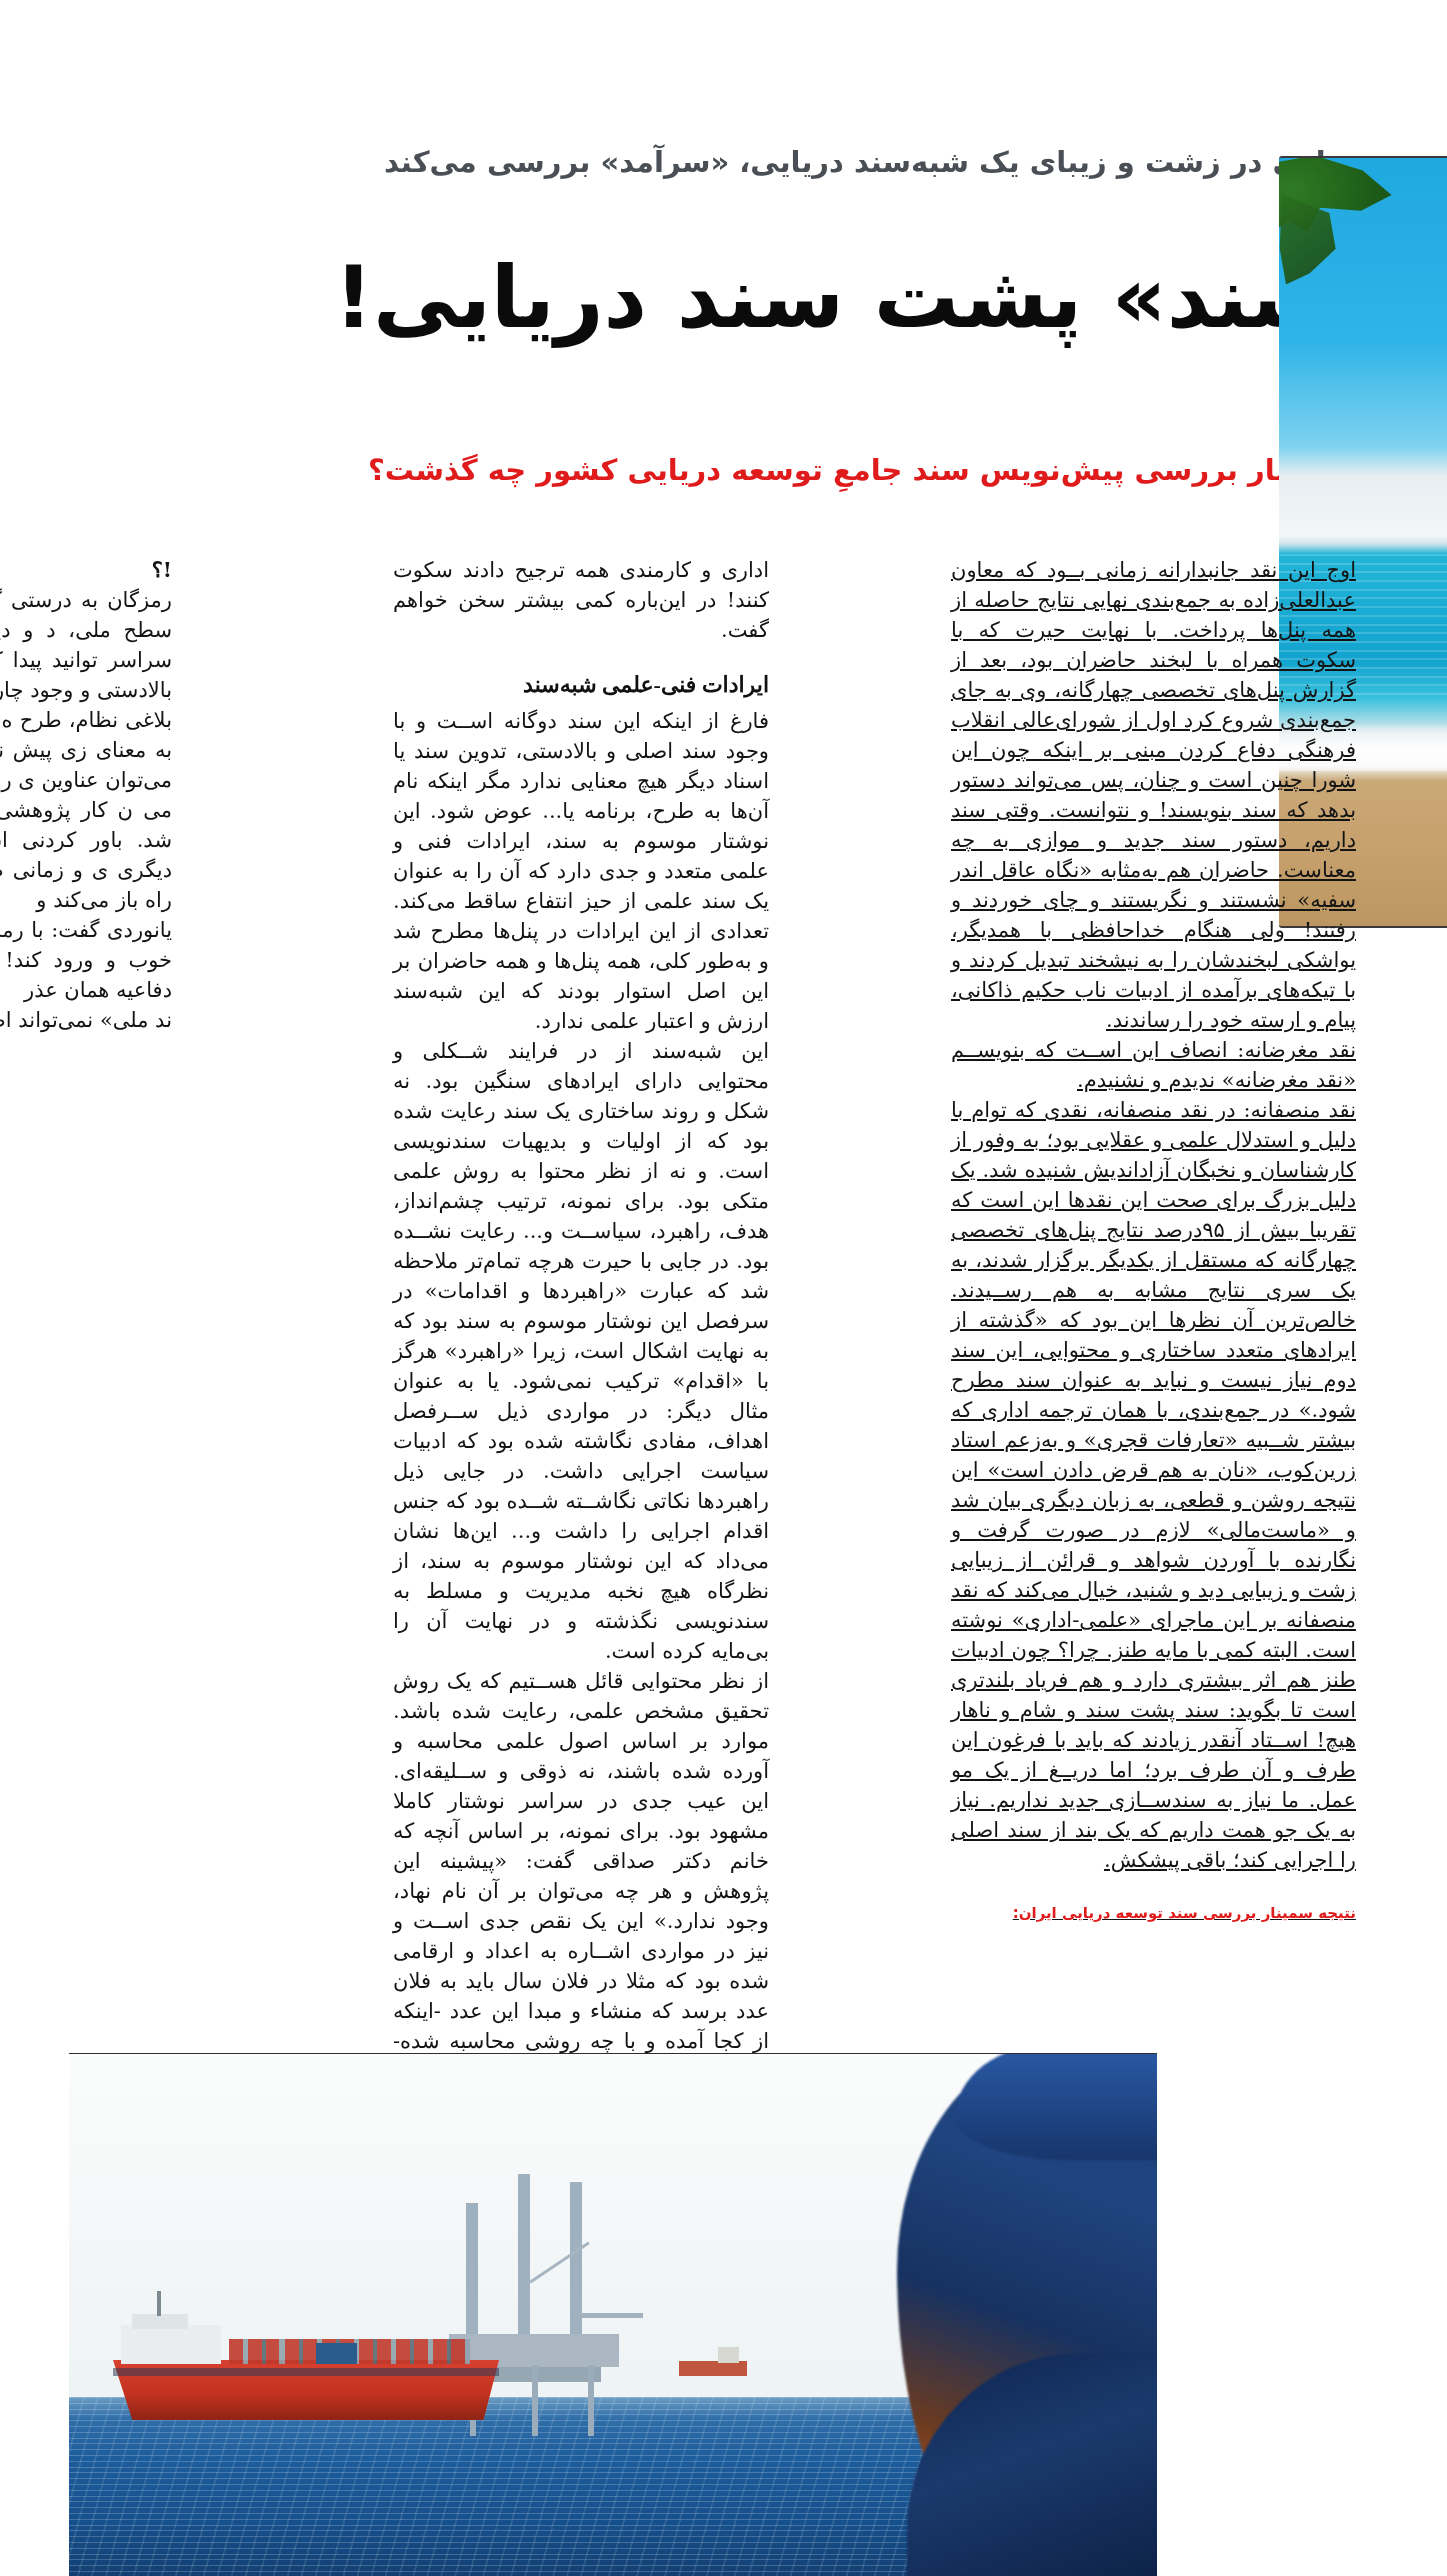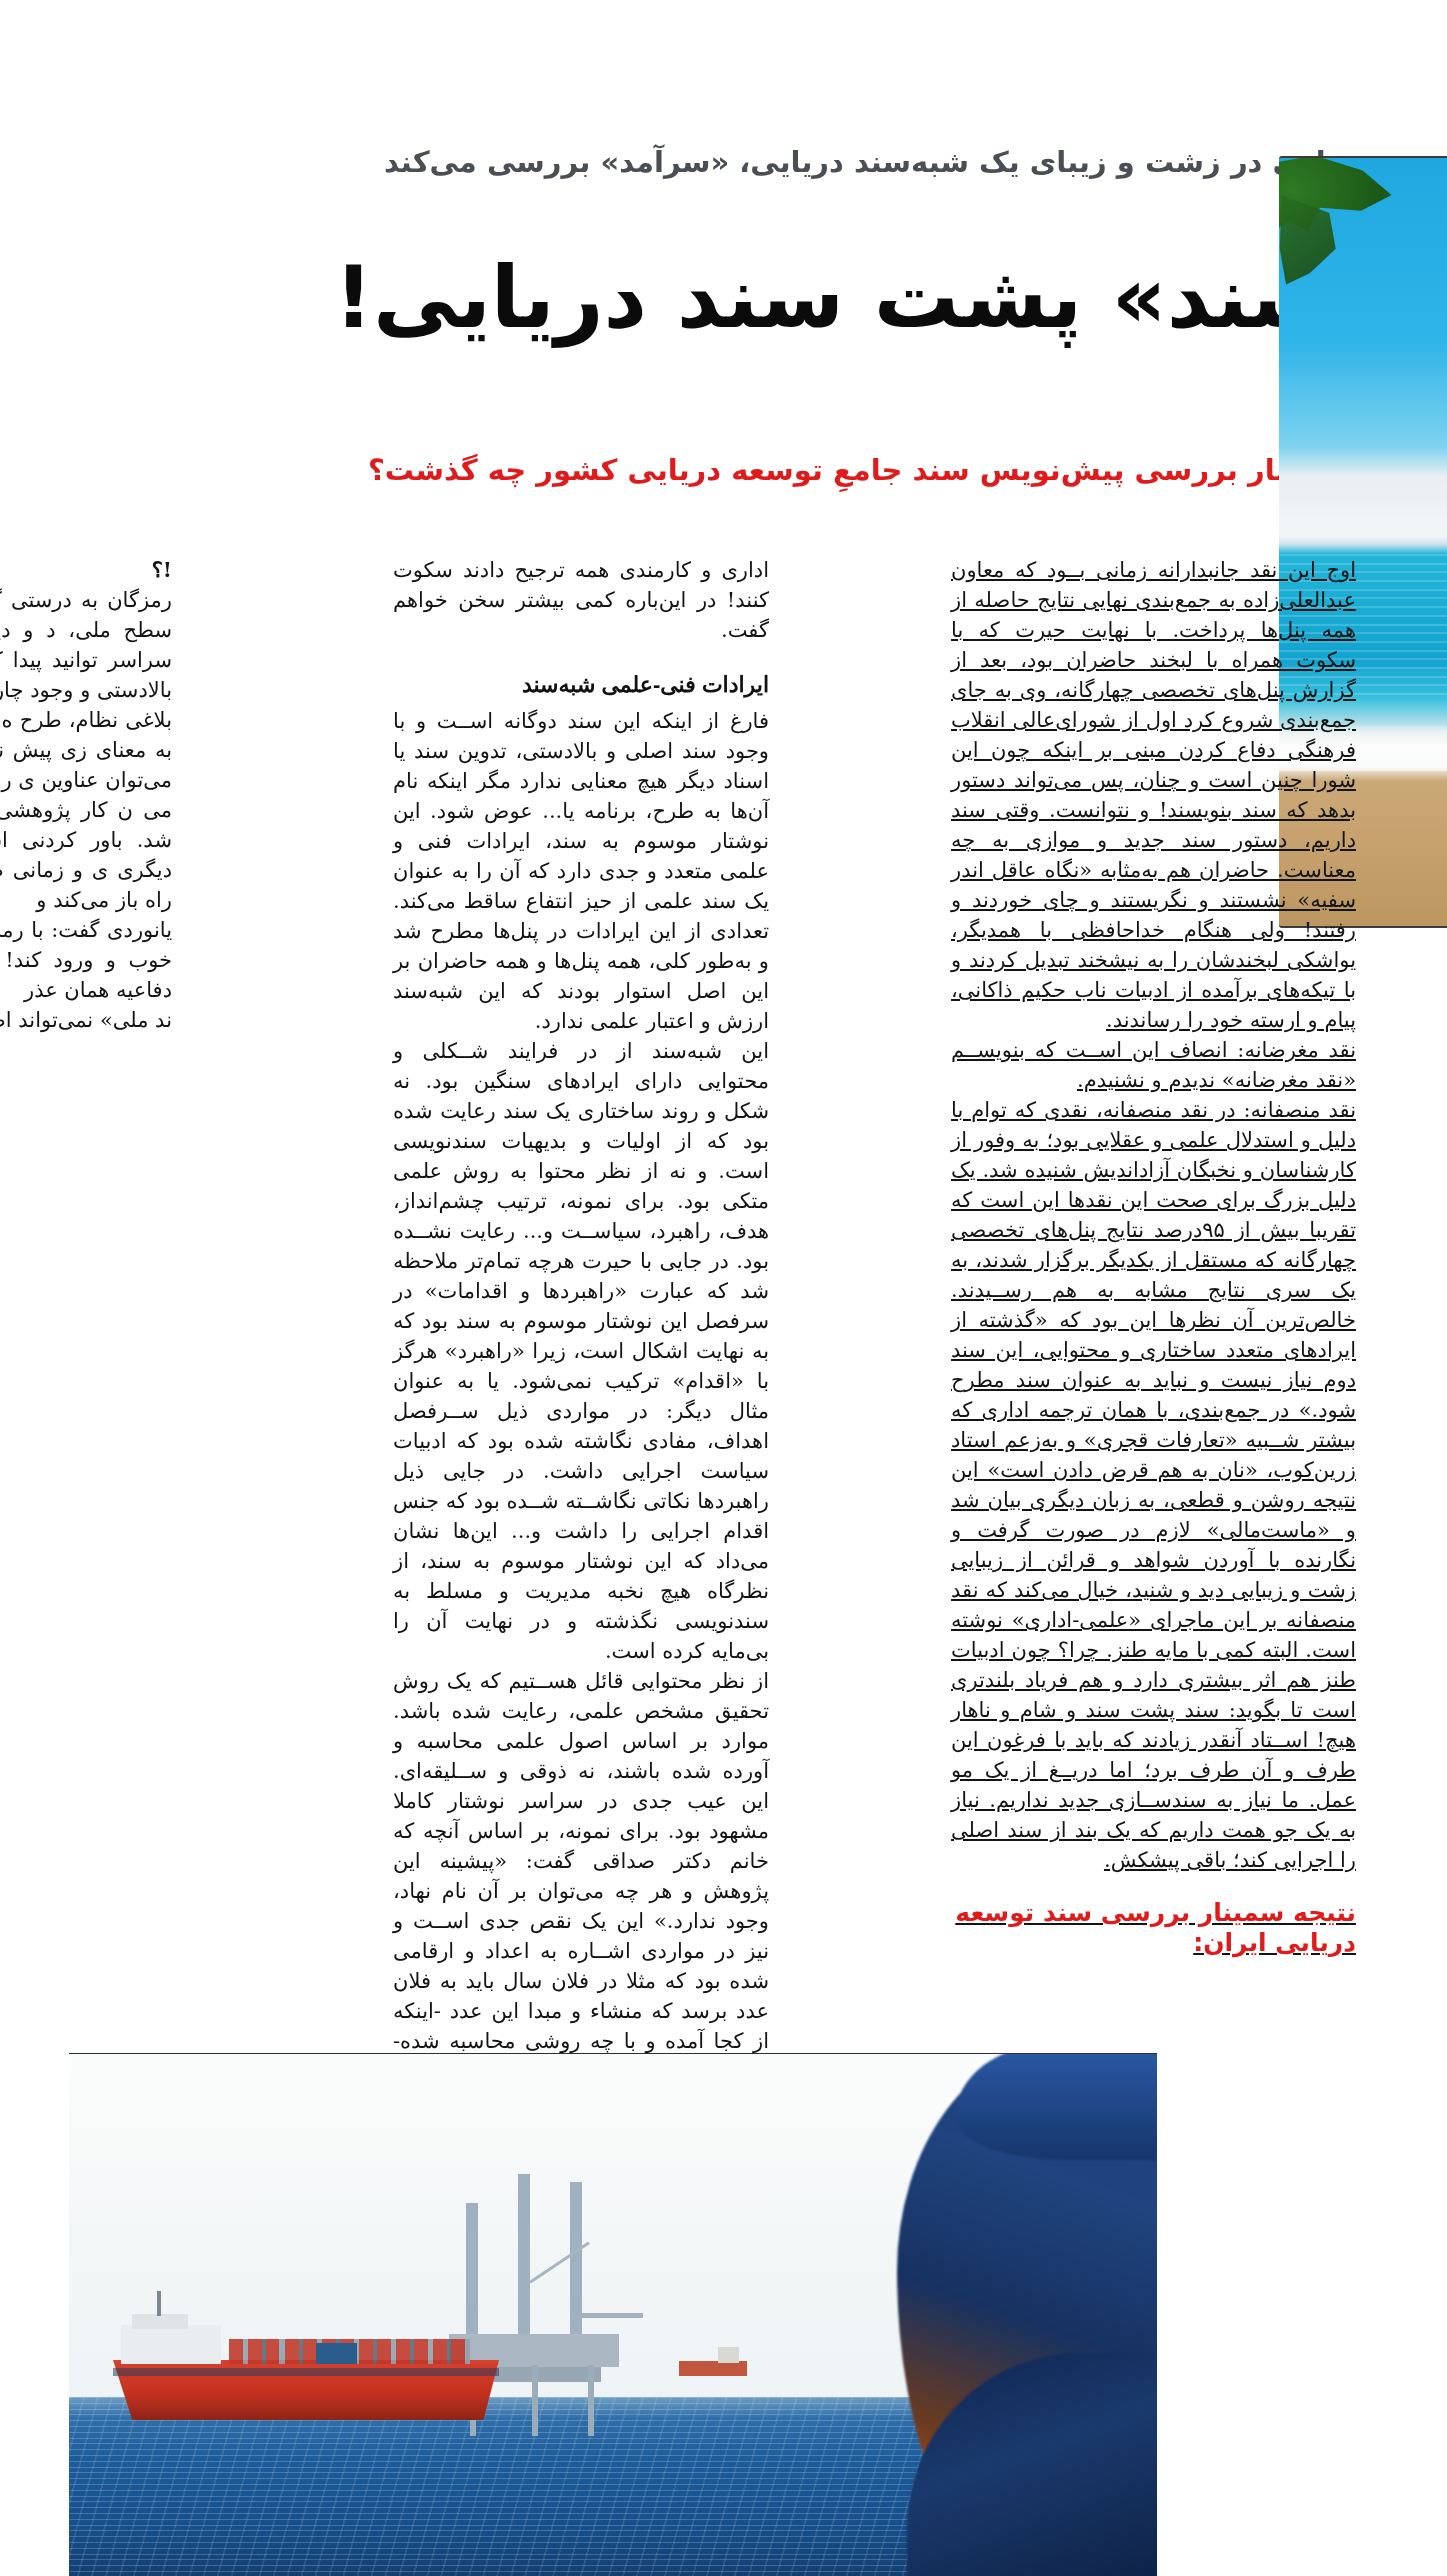"ایرادات فنی-علمی شبه‌سند" .sub-h { font-family: Liberation Sans, sans-serif -> Liberation Serif, serif }
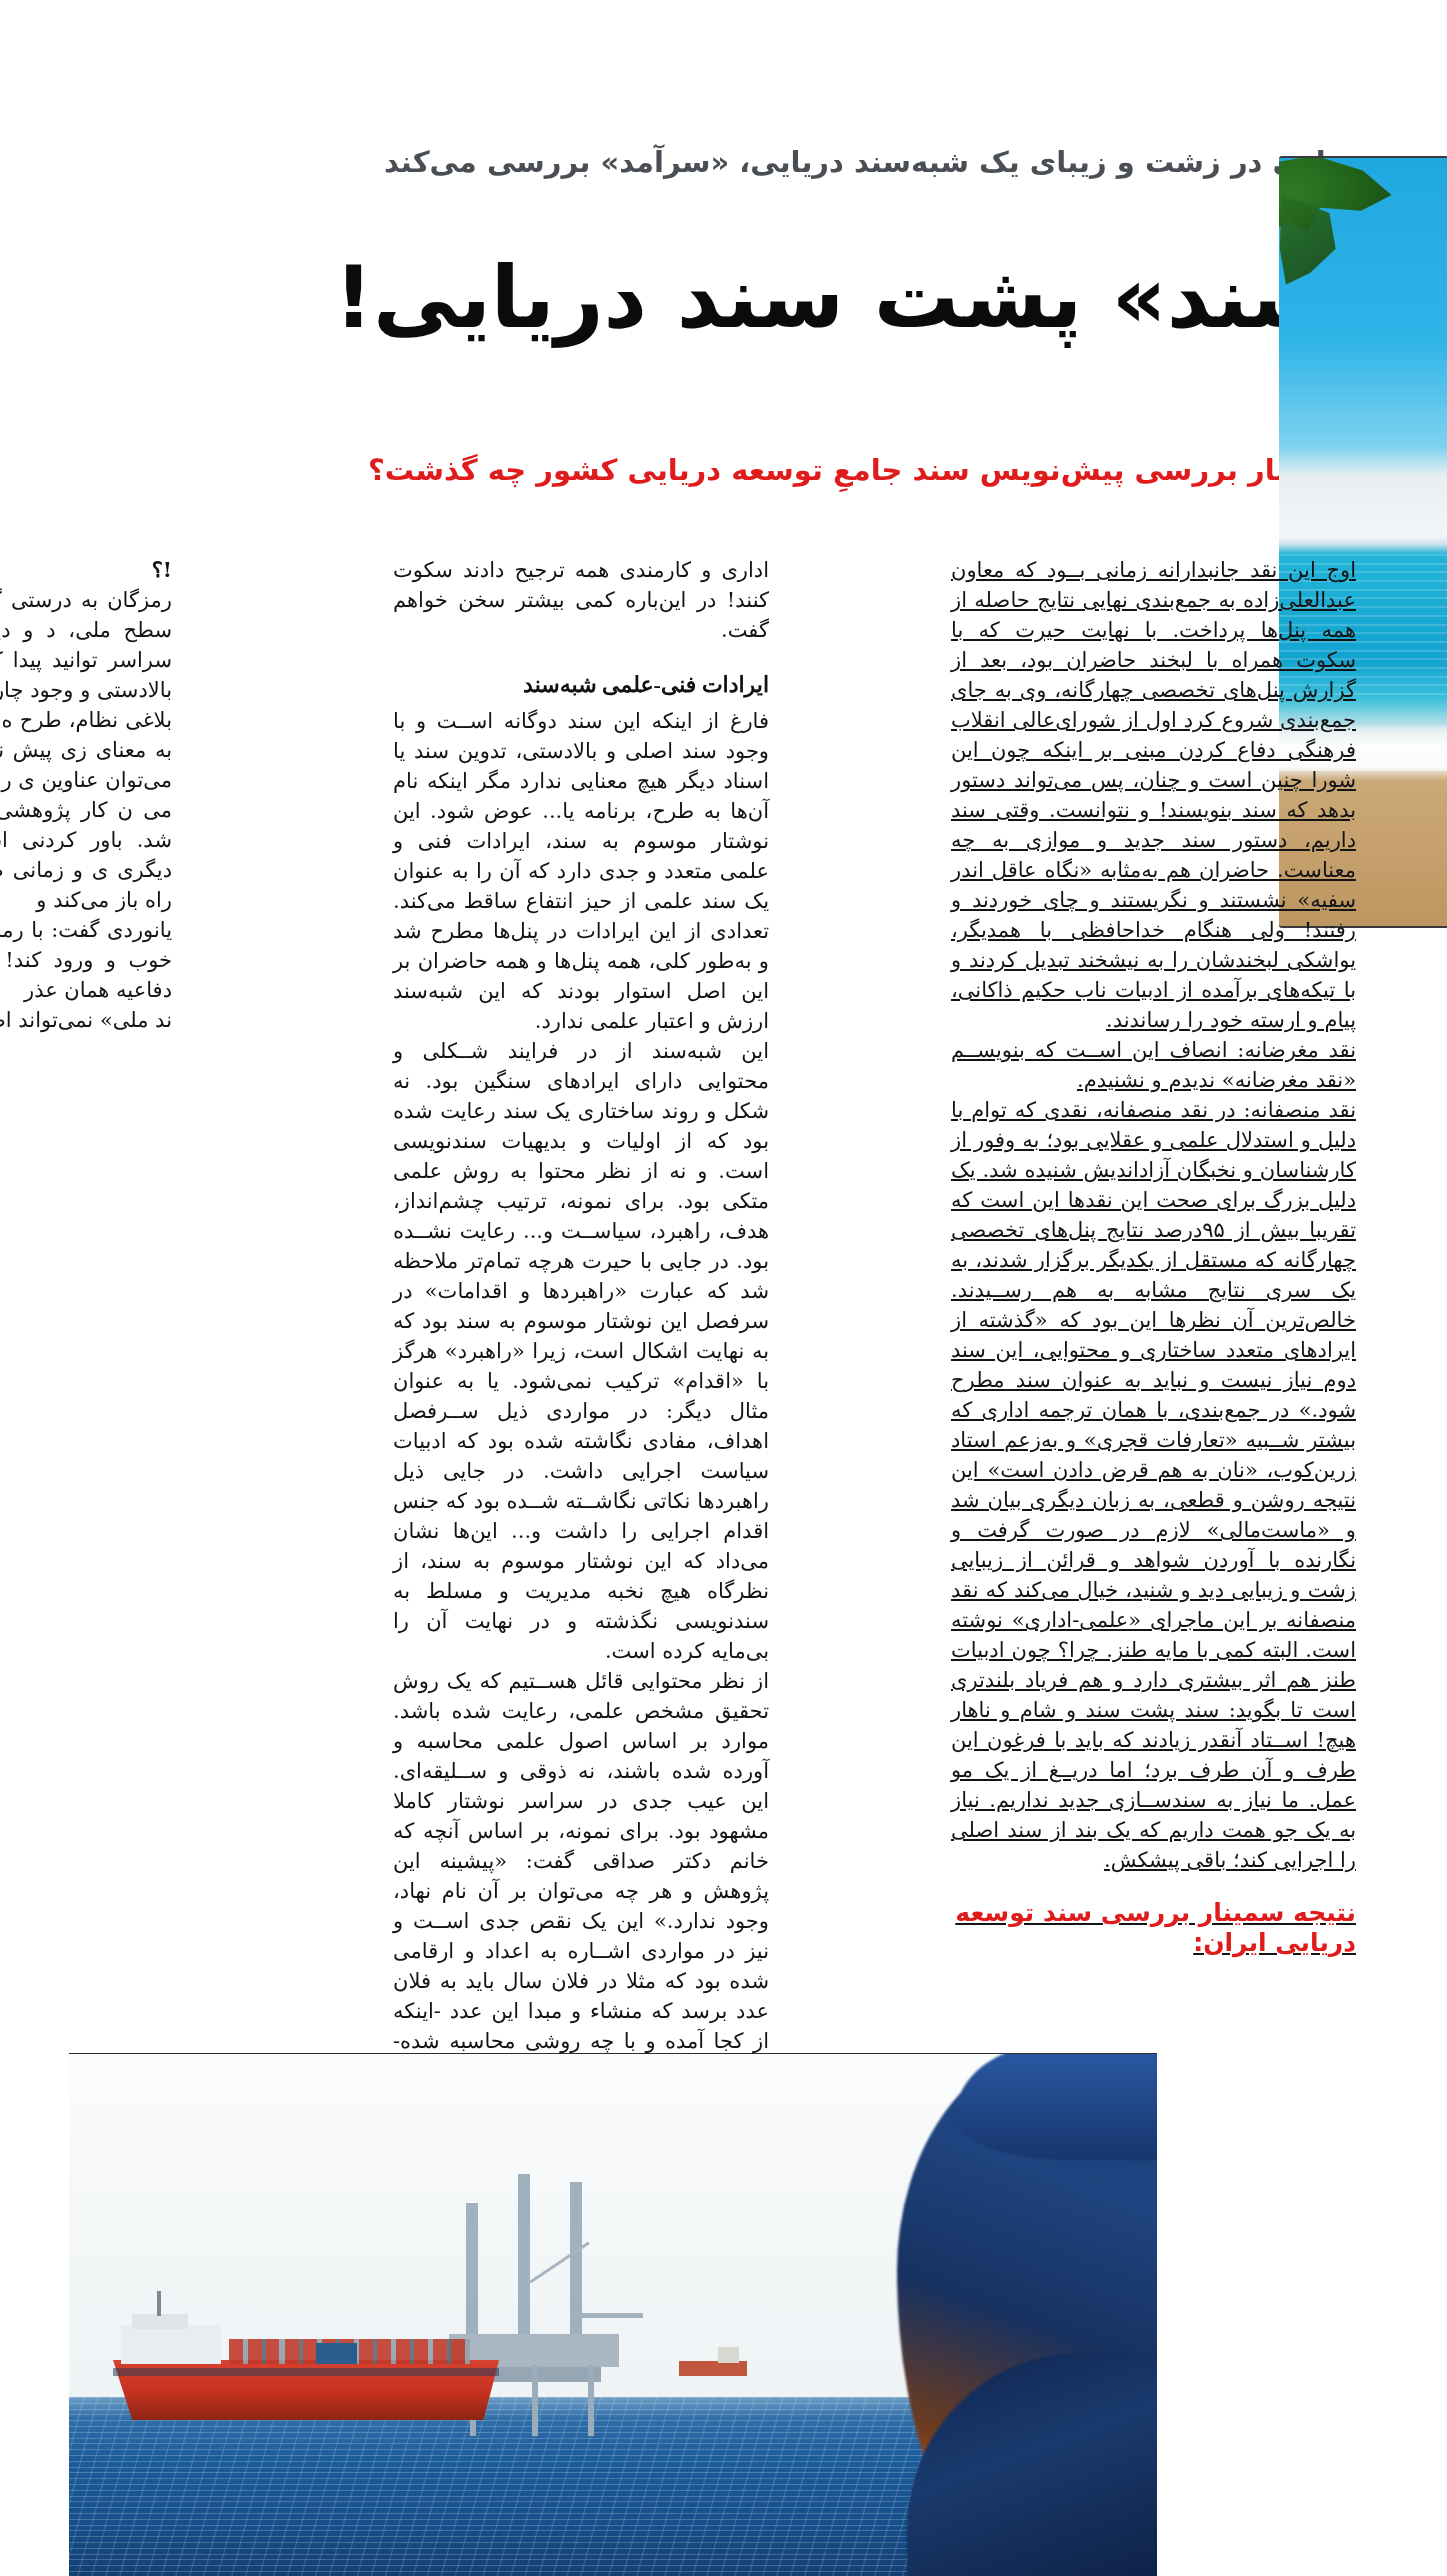"نتیجه سمینار بررسی سند توسعه" .sub-h-red { font-size: 25px -> 15px }
